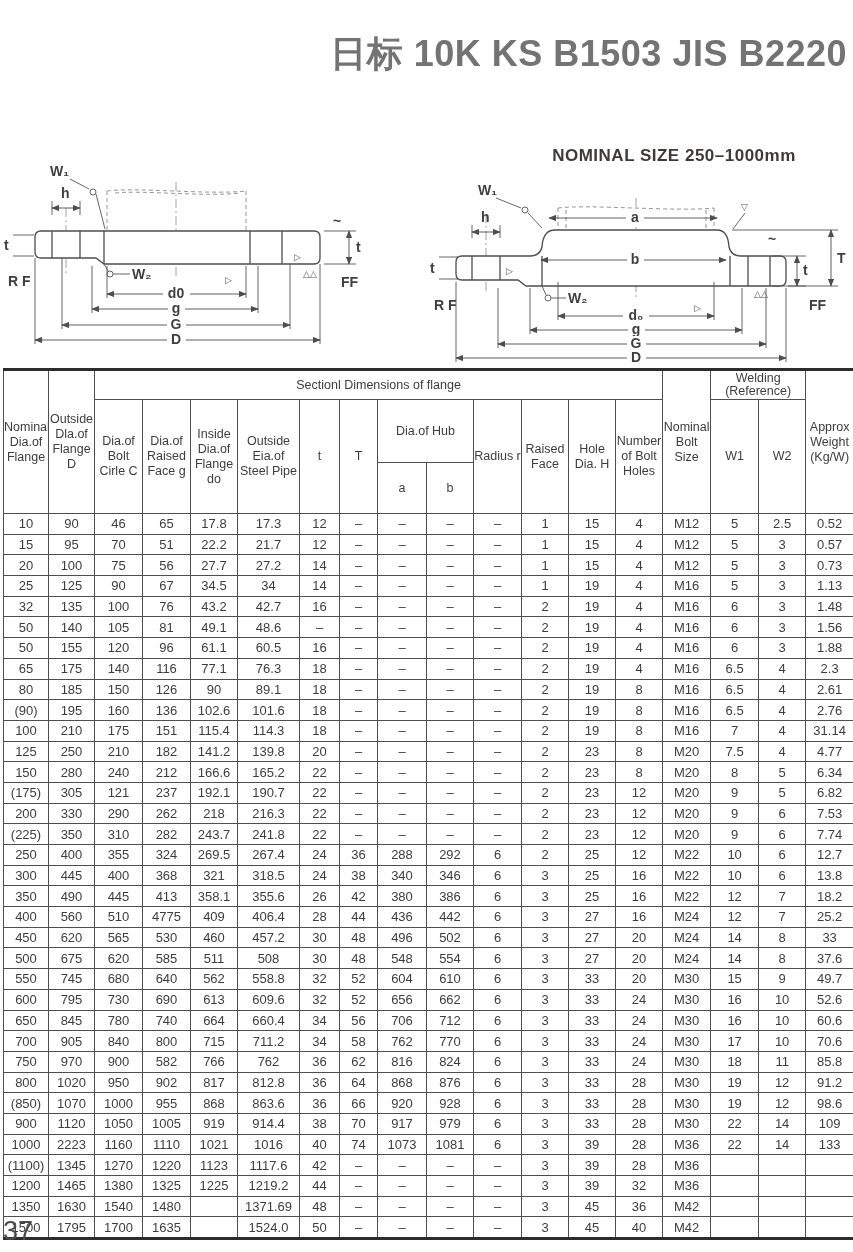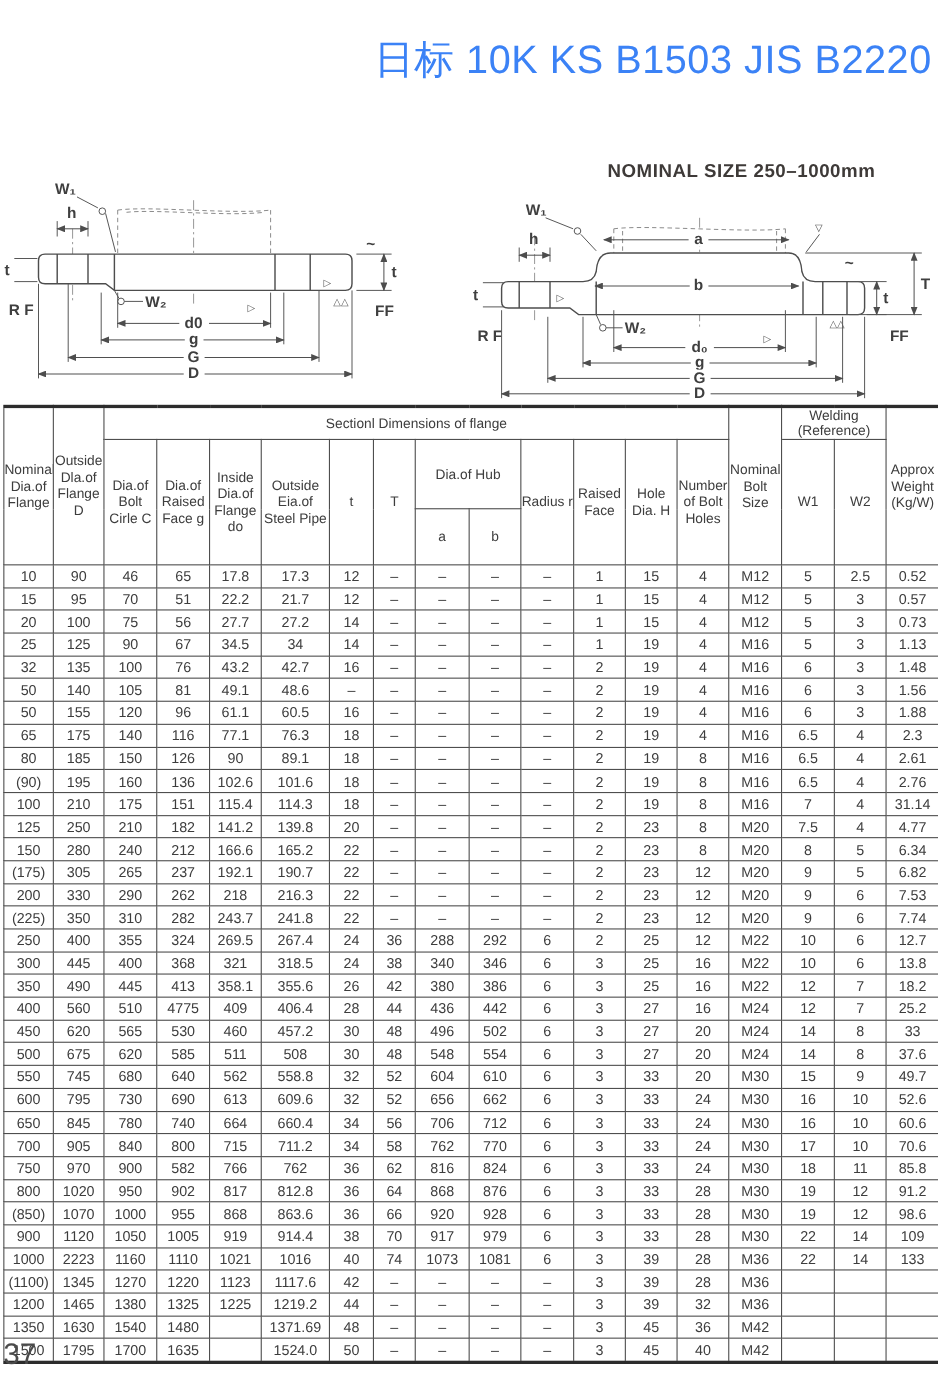"日标 10K KS B1503 JIS" .doc-title { color: #3b82f6 -> #737373; font-weight: 400 -> 700 }
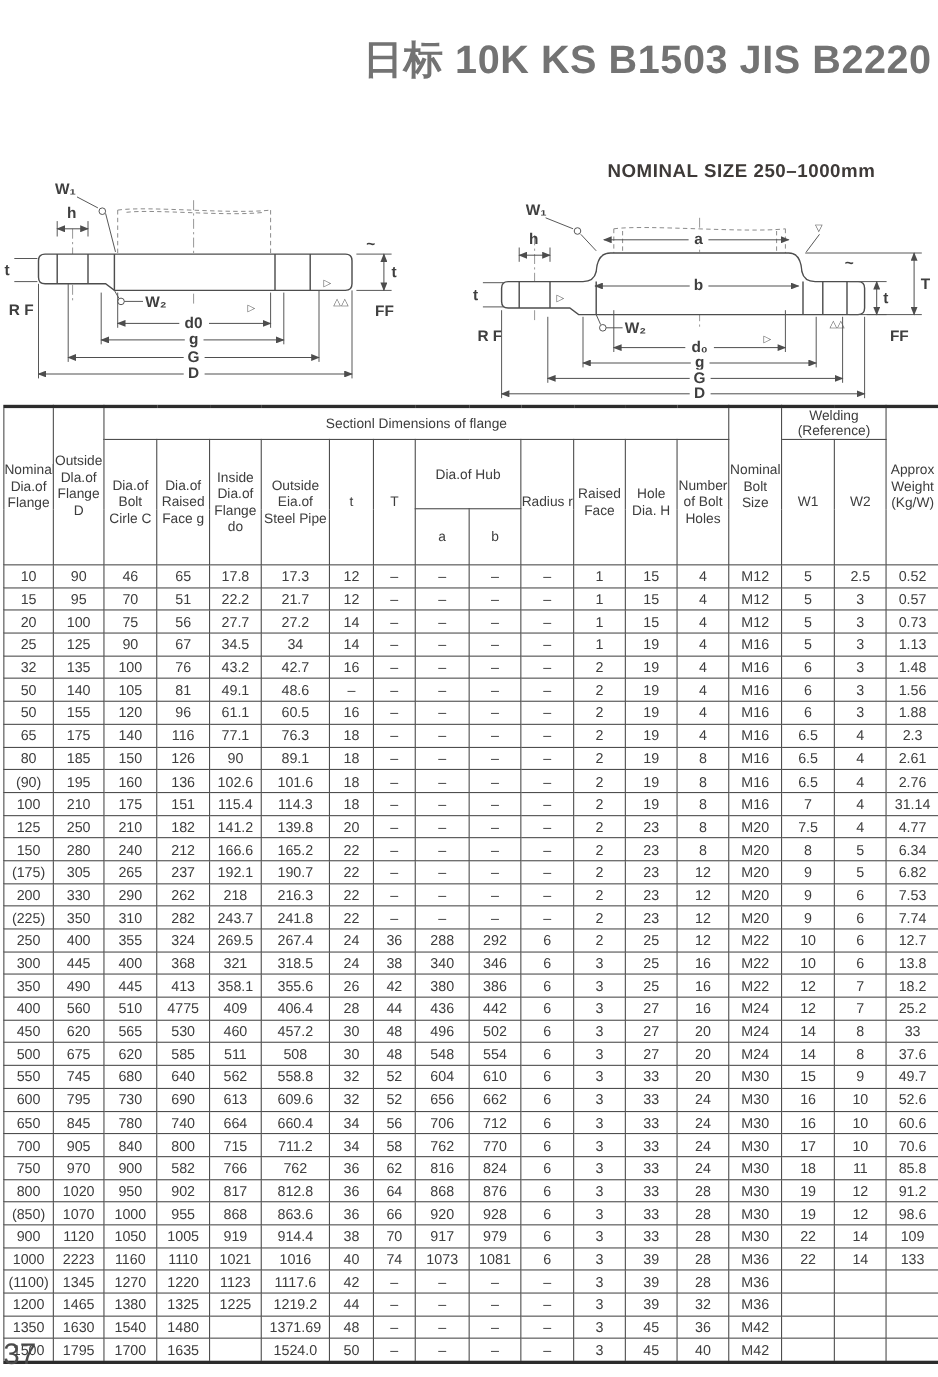"265" td { text: 265 -> 121 }
